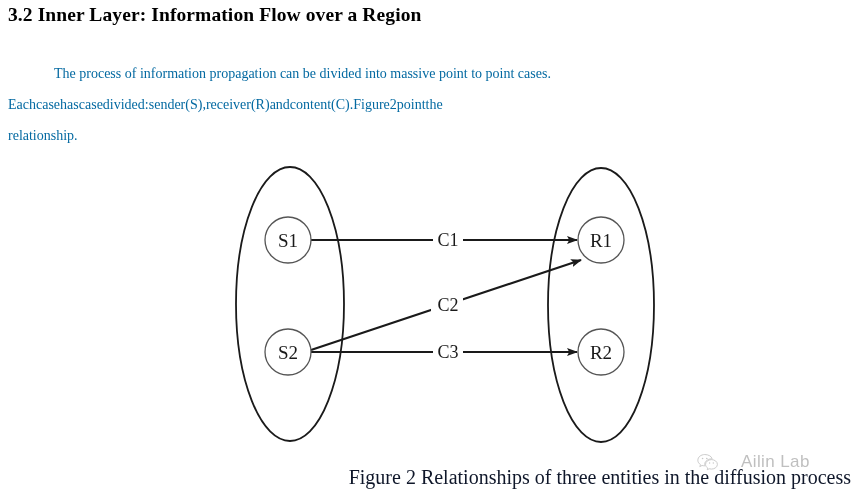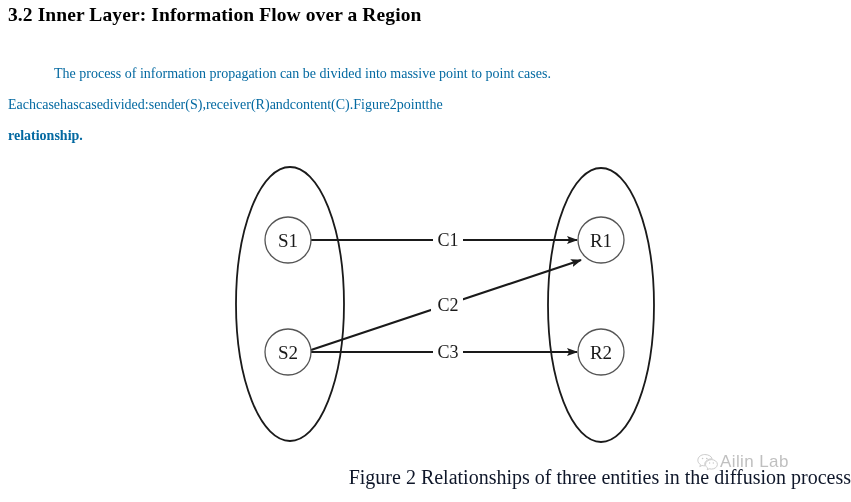"relationship." span.line { font-weight: bold -> none }
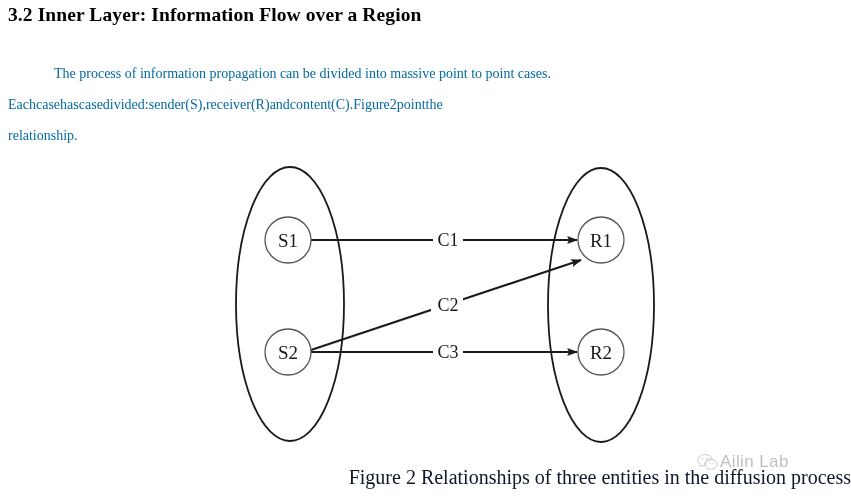"Ailin Lab" .watermark { gap: 1px -> 22px }
